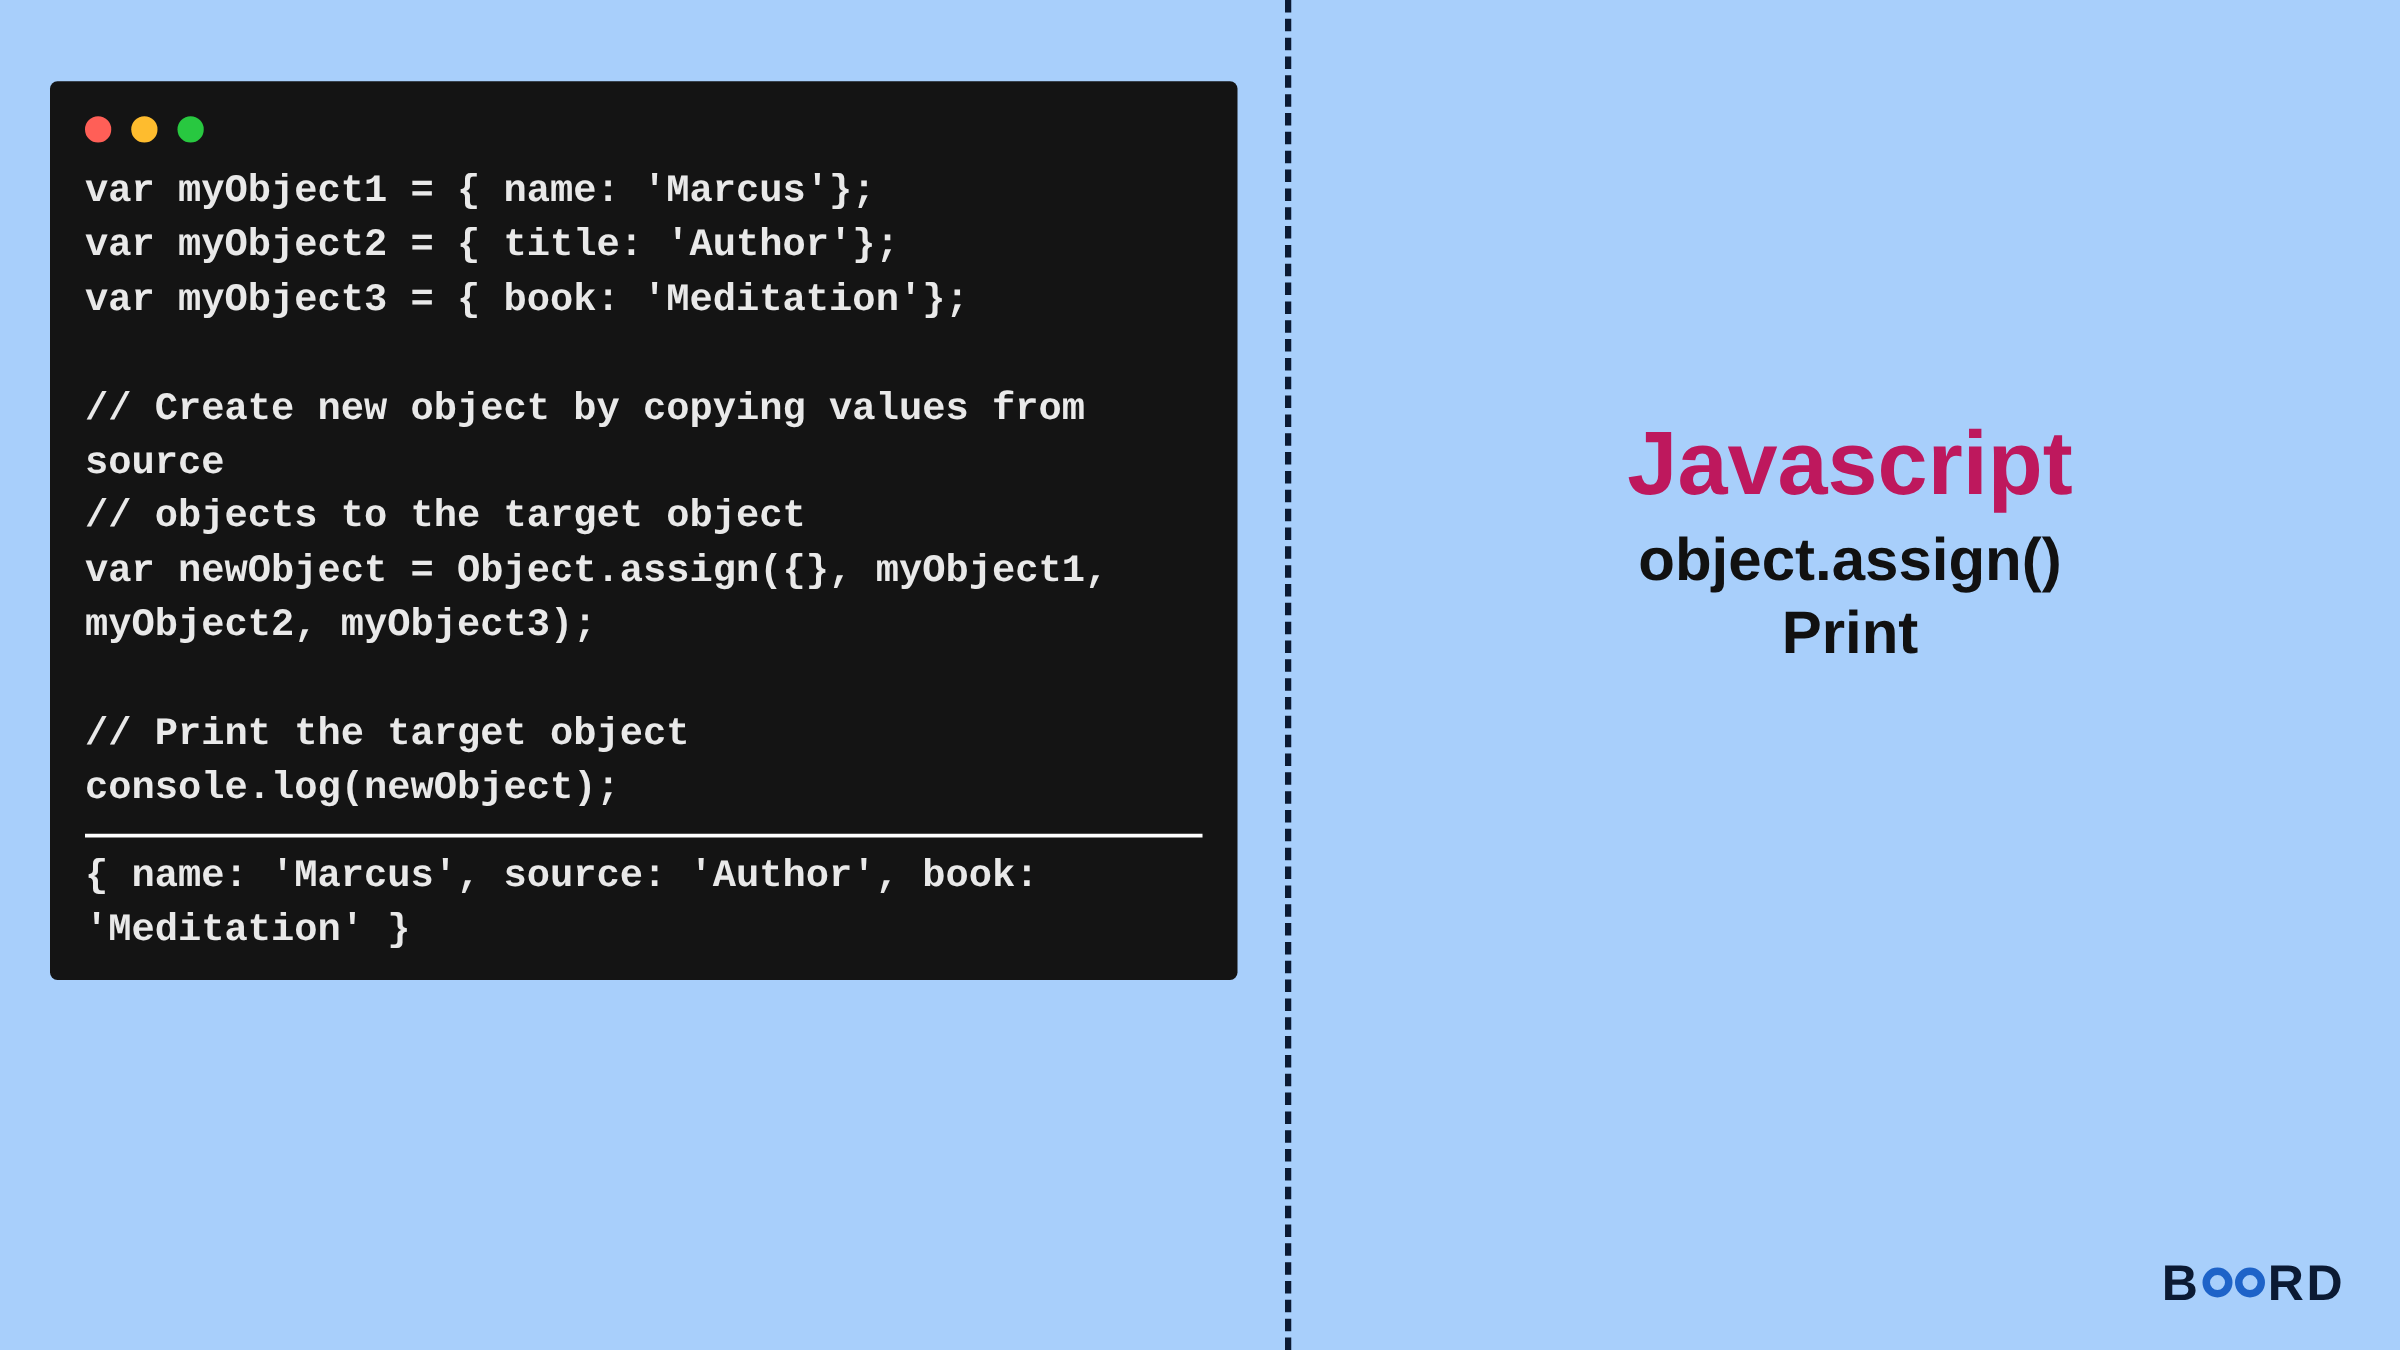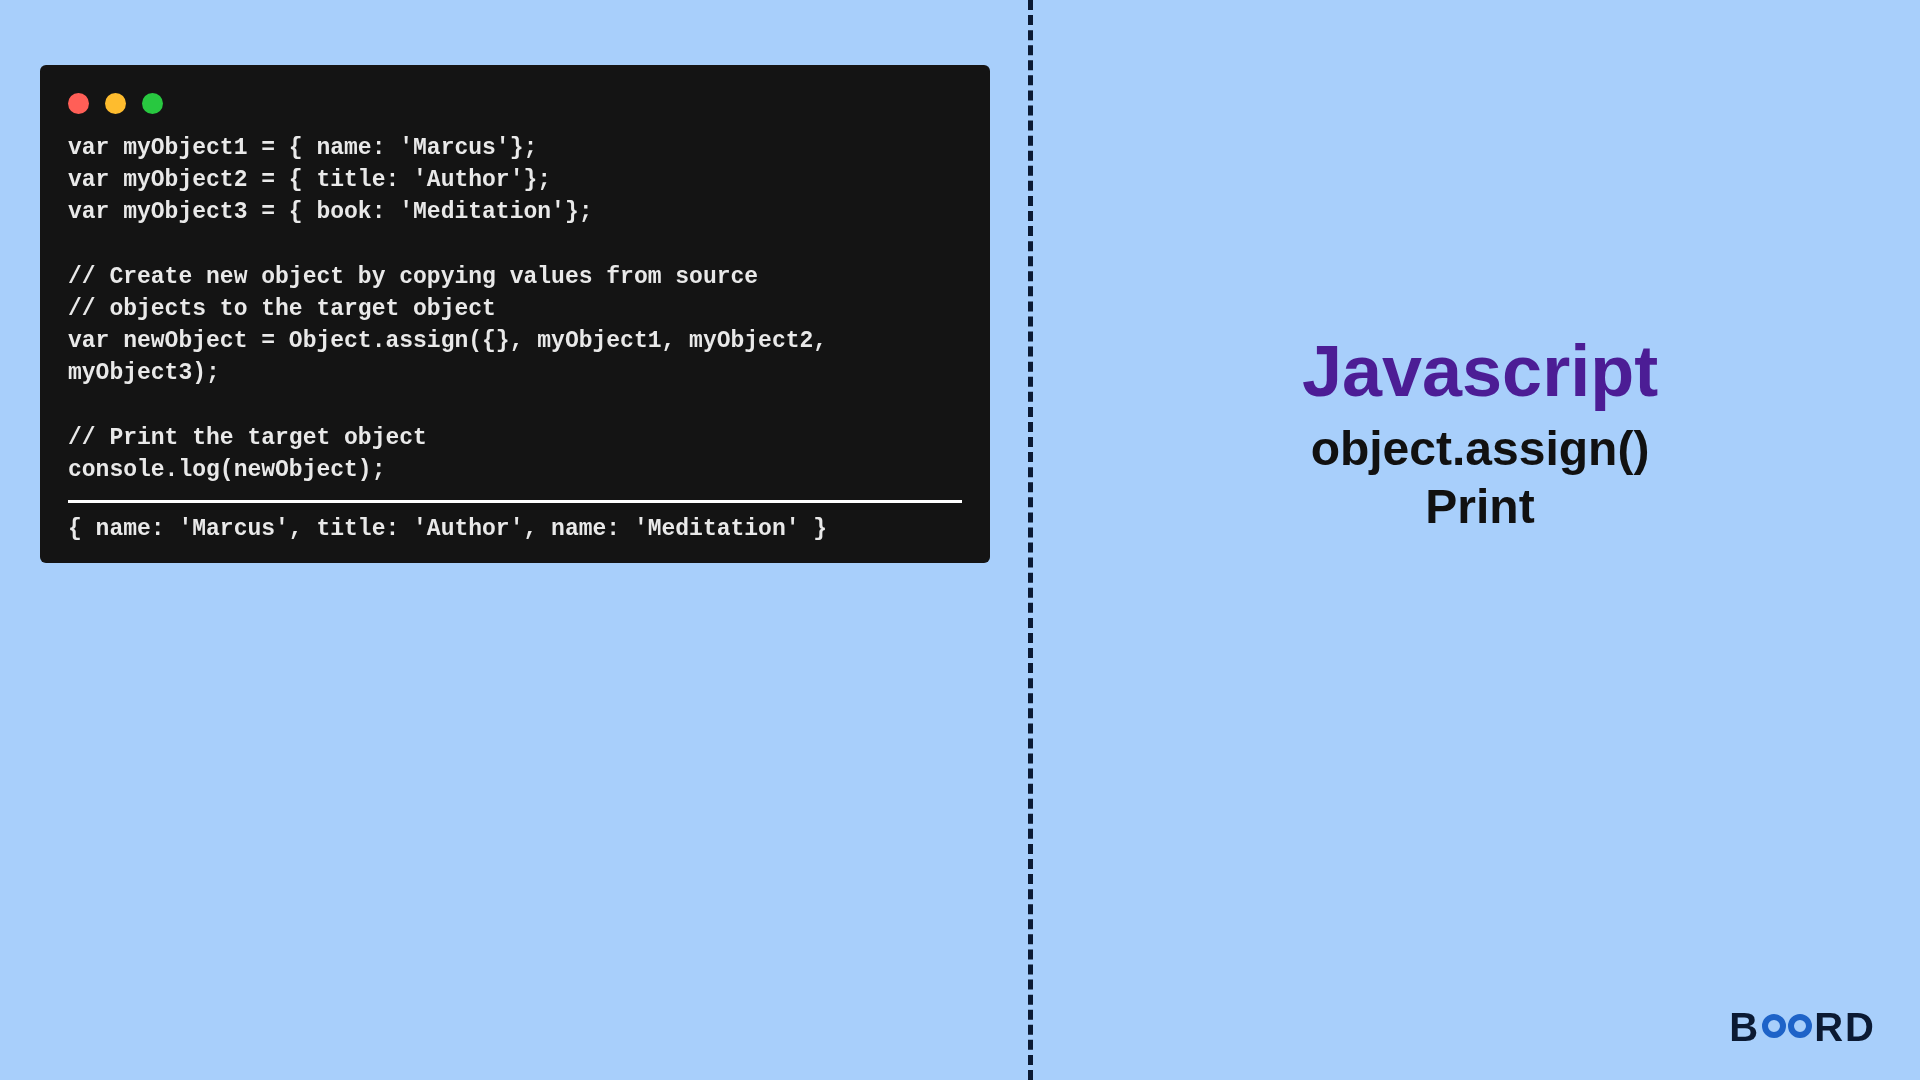"var myObject1 = { name:" .code-window { font-size: 23px -> 31px }
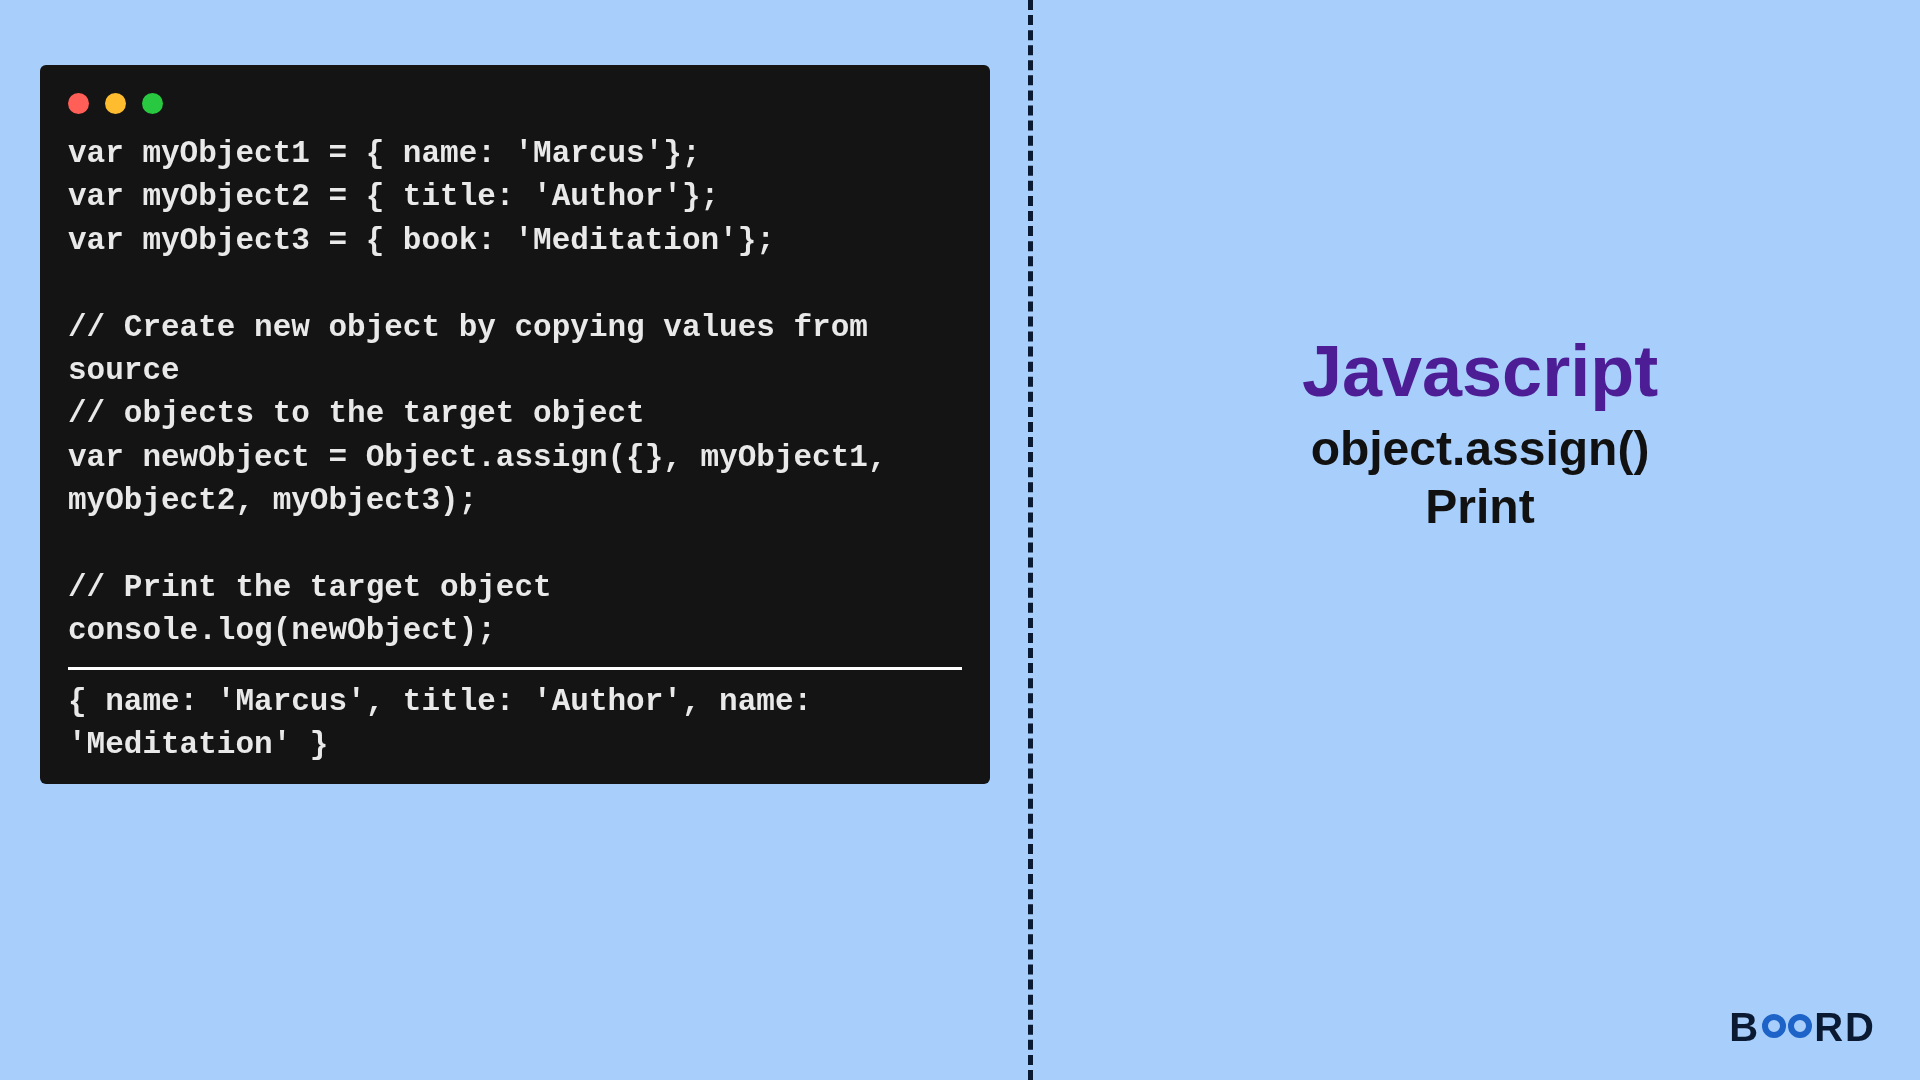"Javascript" .title-line1 { color: #4c1d95 -> #be185d }
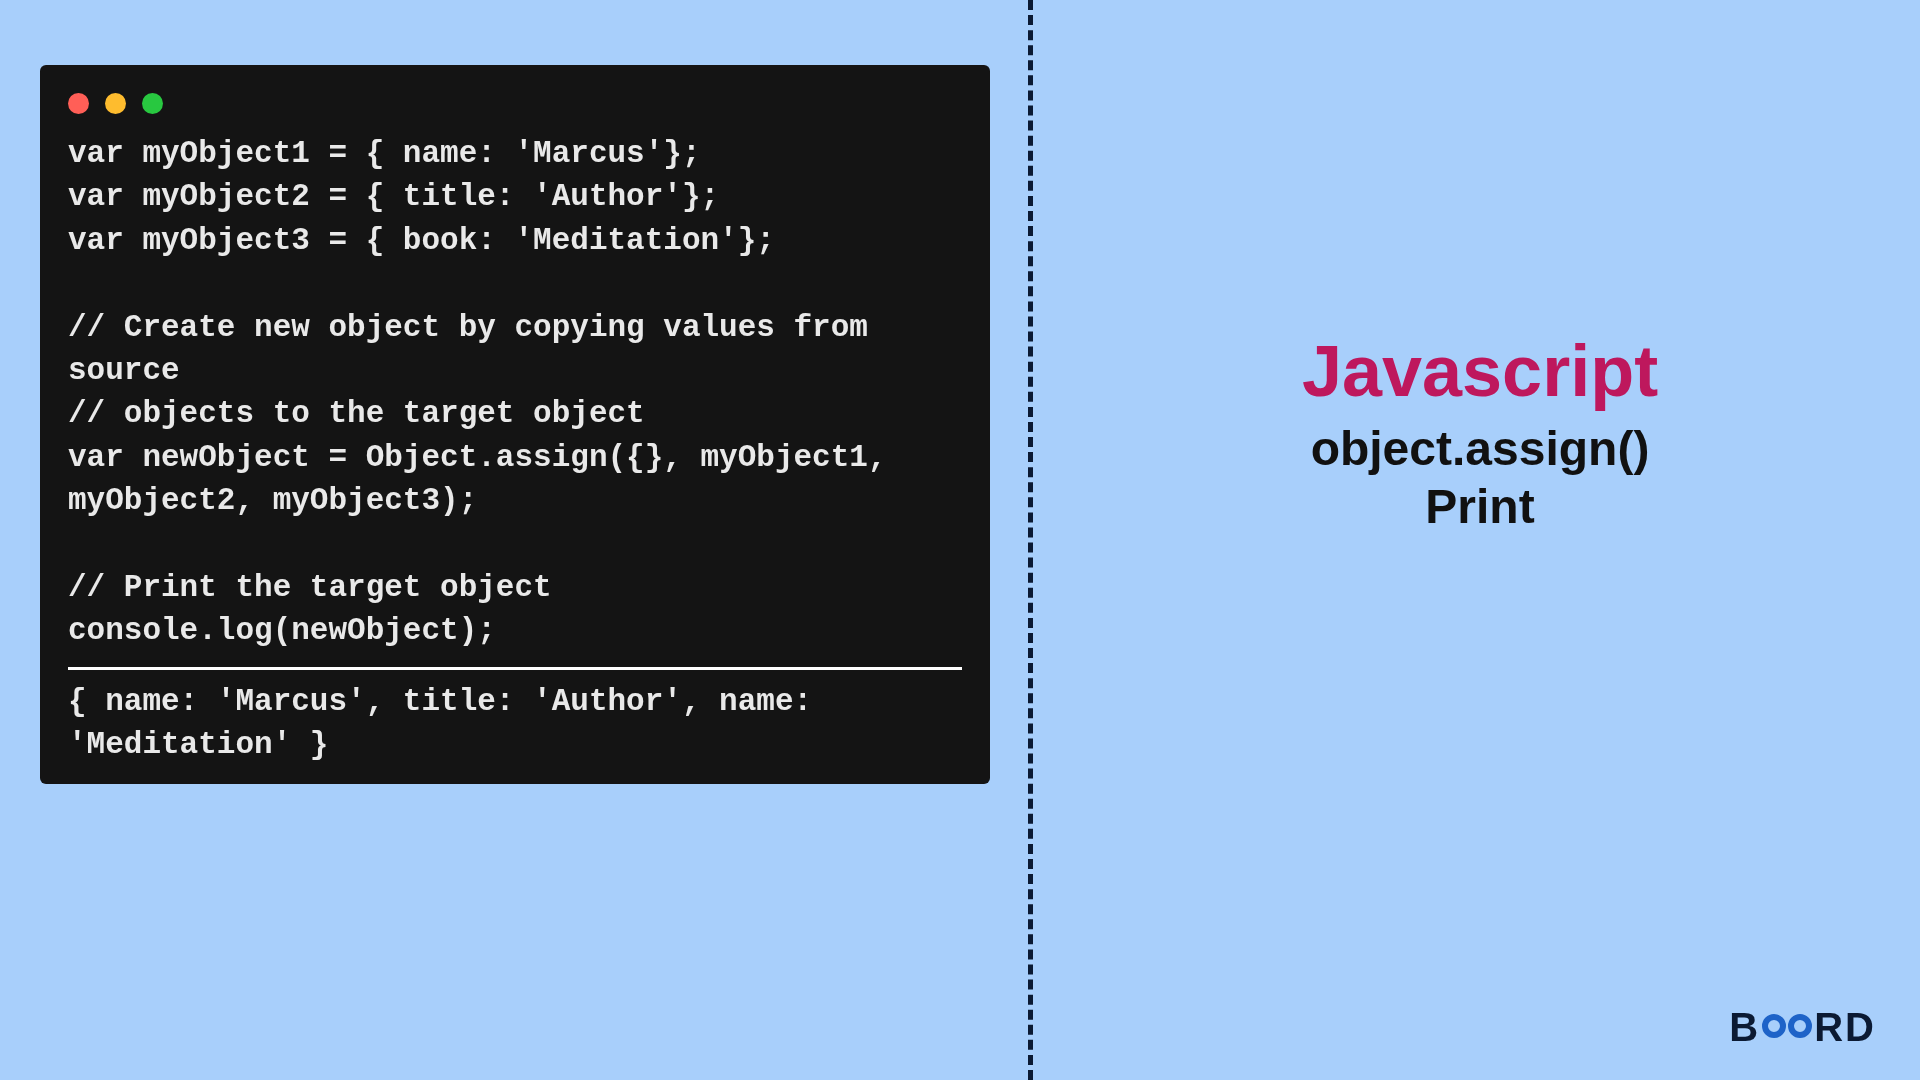"{ name: 'Marcus', title: 'Author'," div.code-output { text: title: 'Author', name -> source: 'Author', book }
